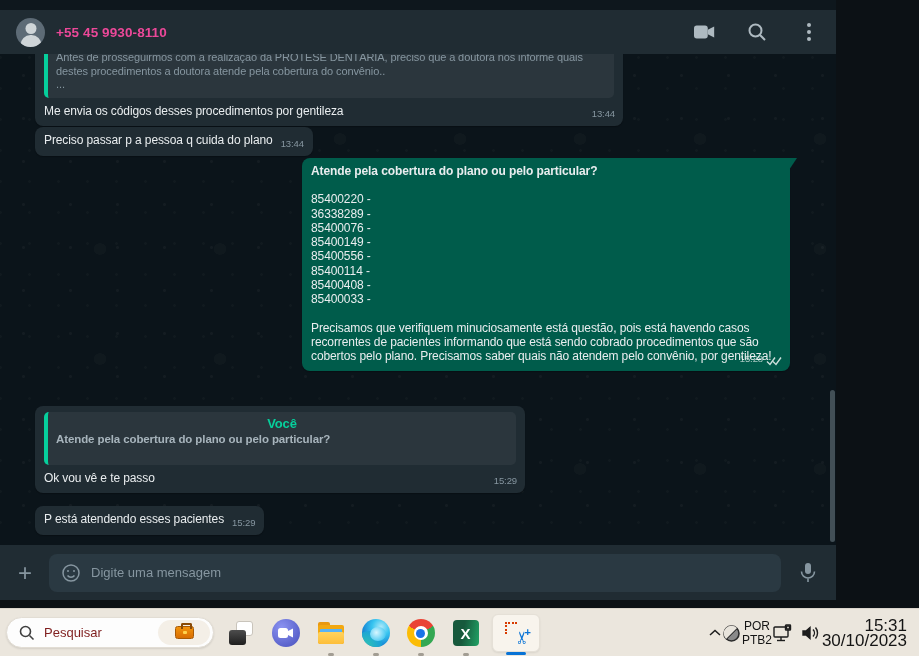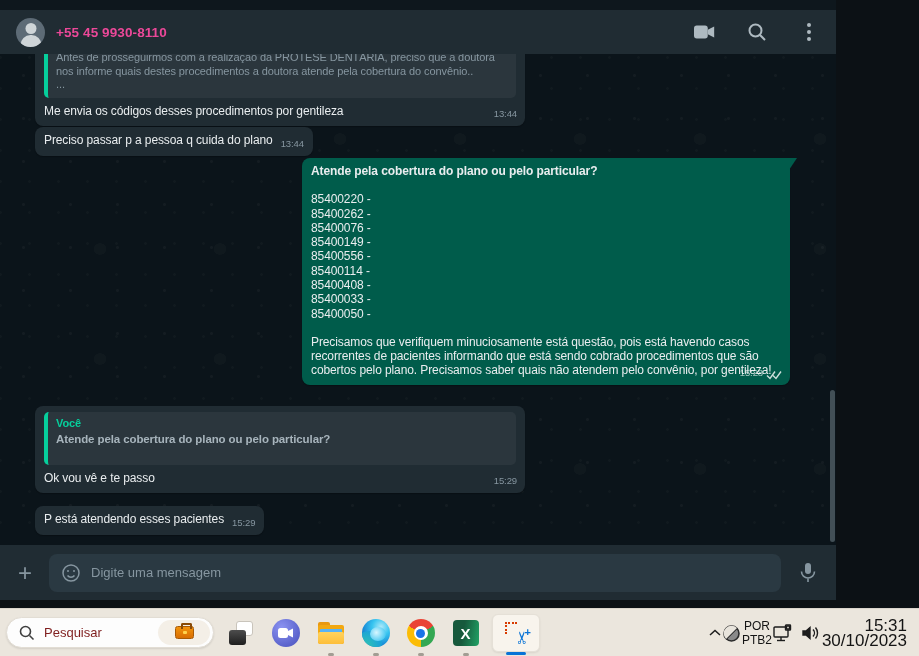"Antes de prosseguirmos com a" div.bubble { width: 490px -> 588px }
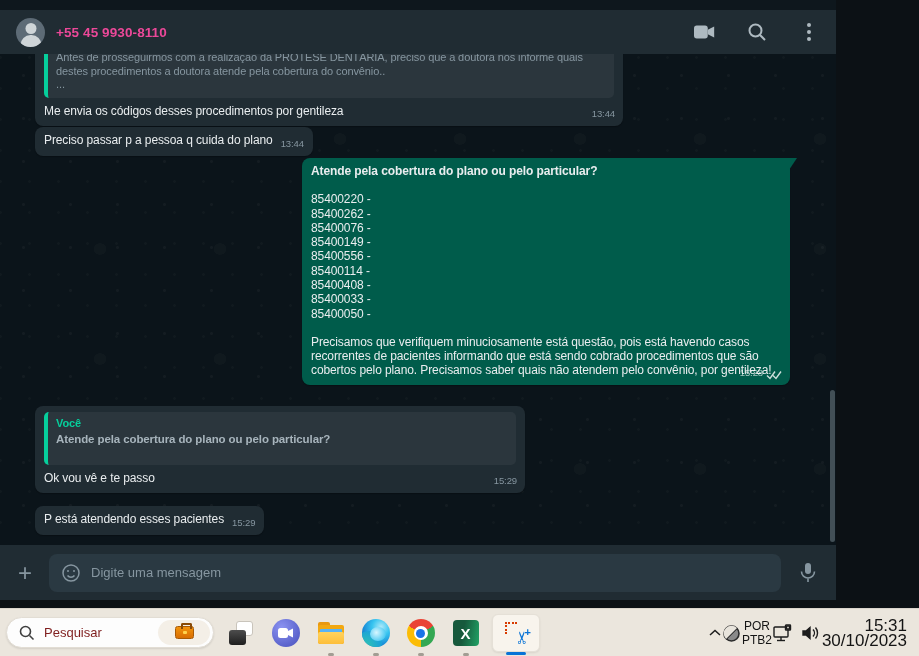"85400262 -" div { text: 85400262 -> 36338289 }
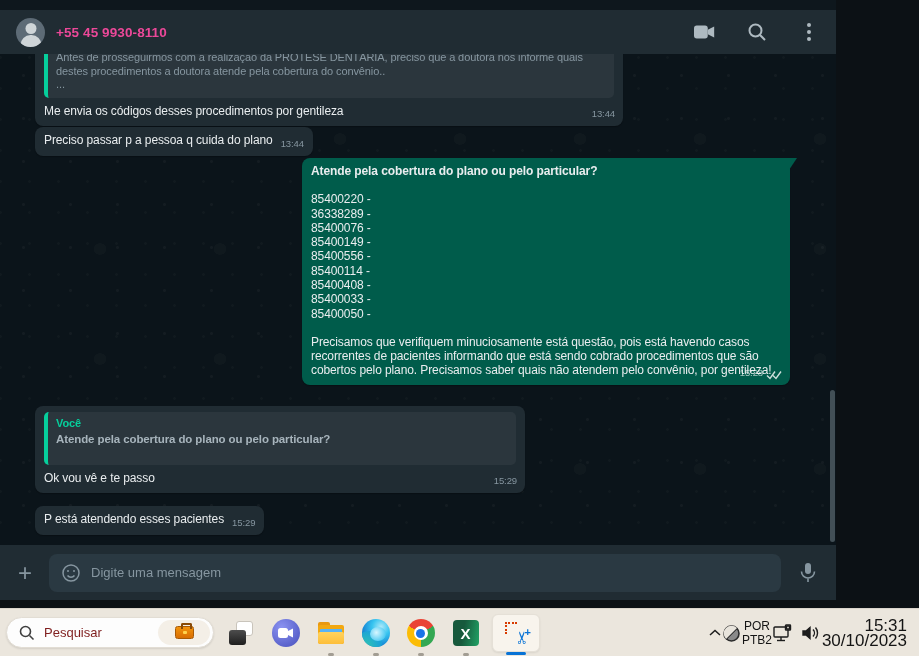"85400050 -" div { html: <div>85400050 -</div> -> none }
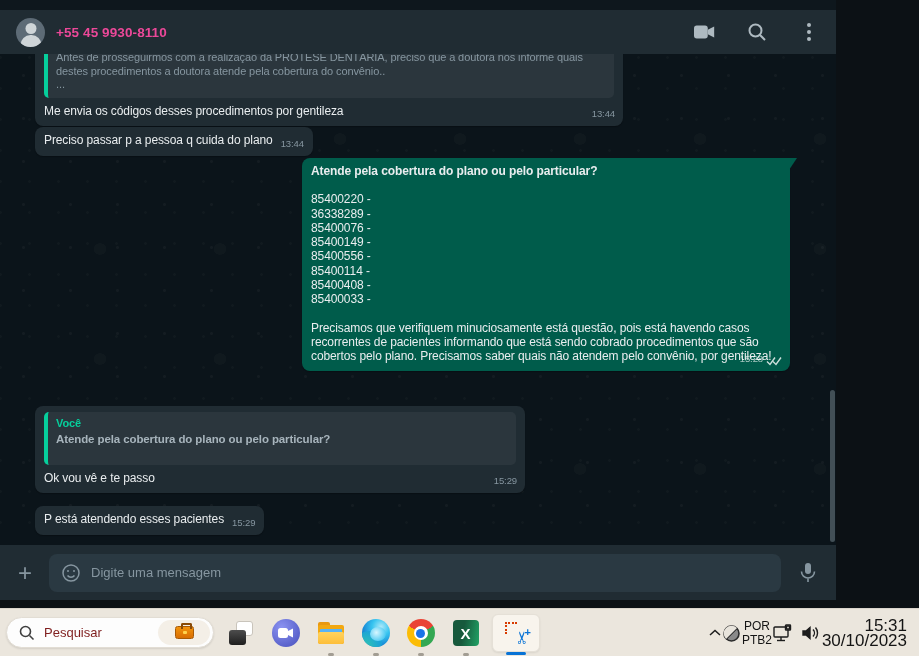"Você" .quote-label { font-size: 11px -> 13px; text-align: none -> center }
